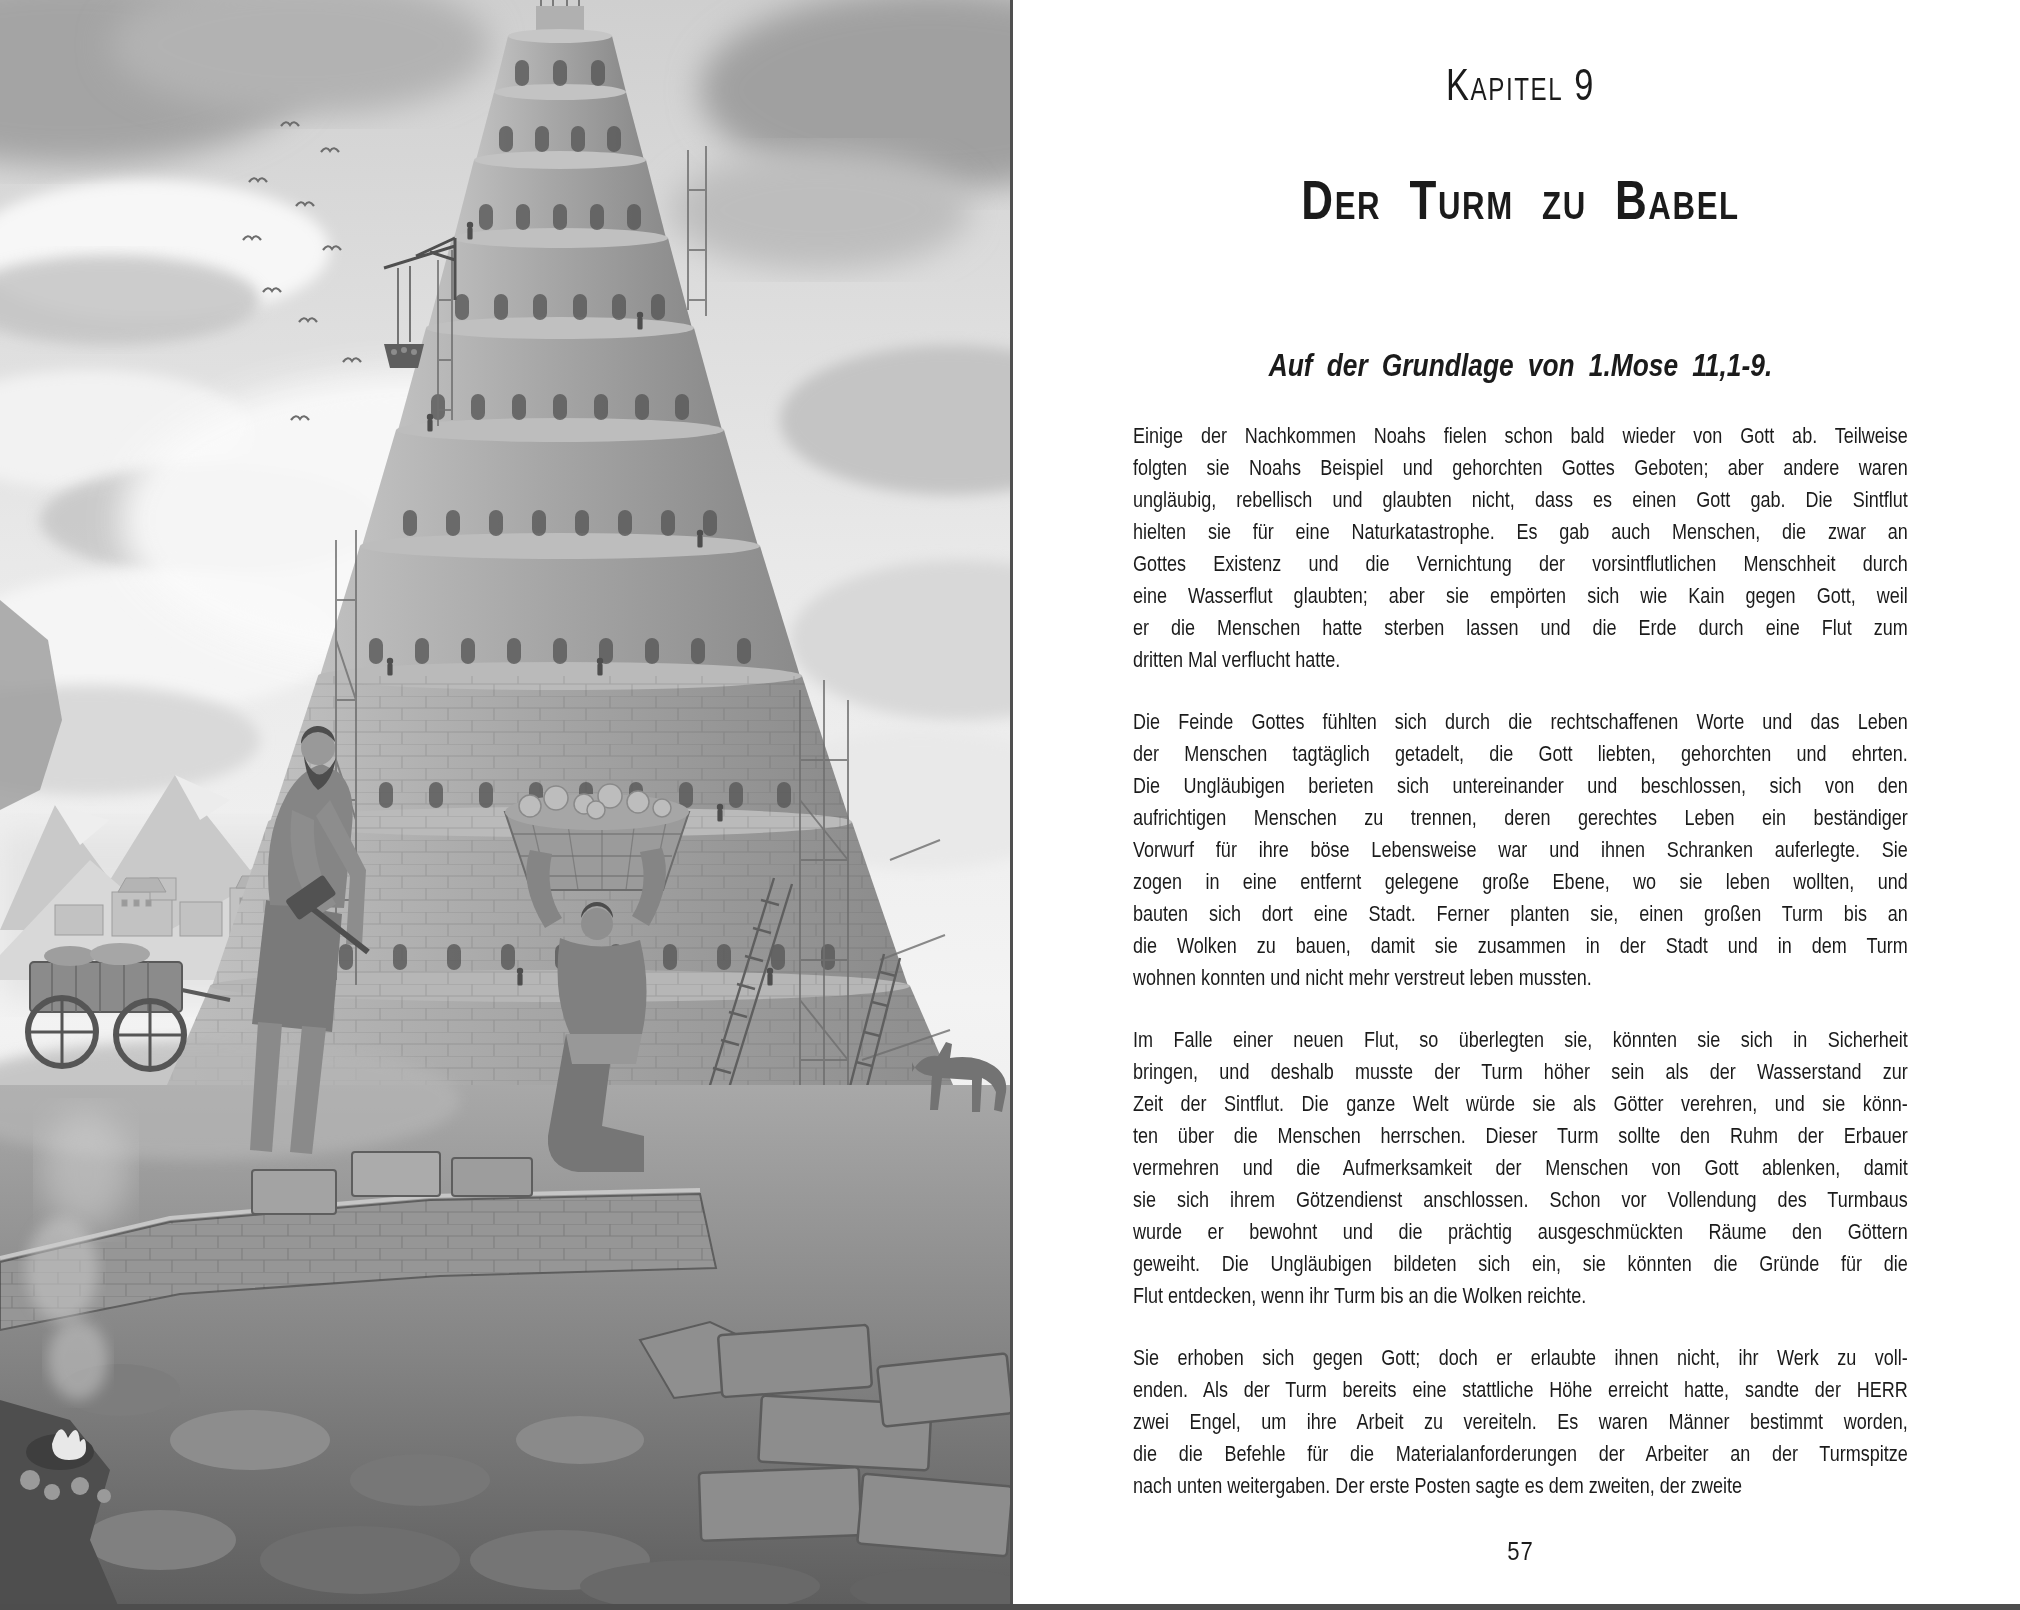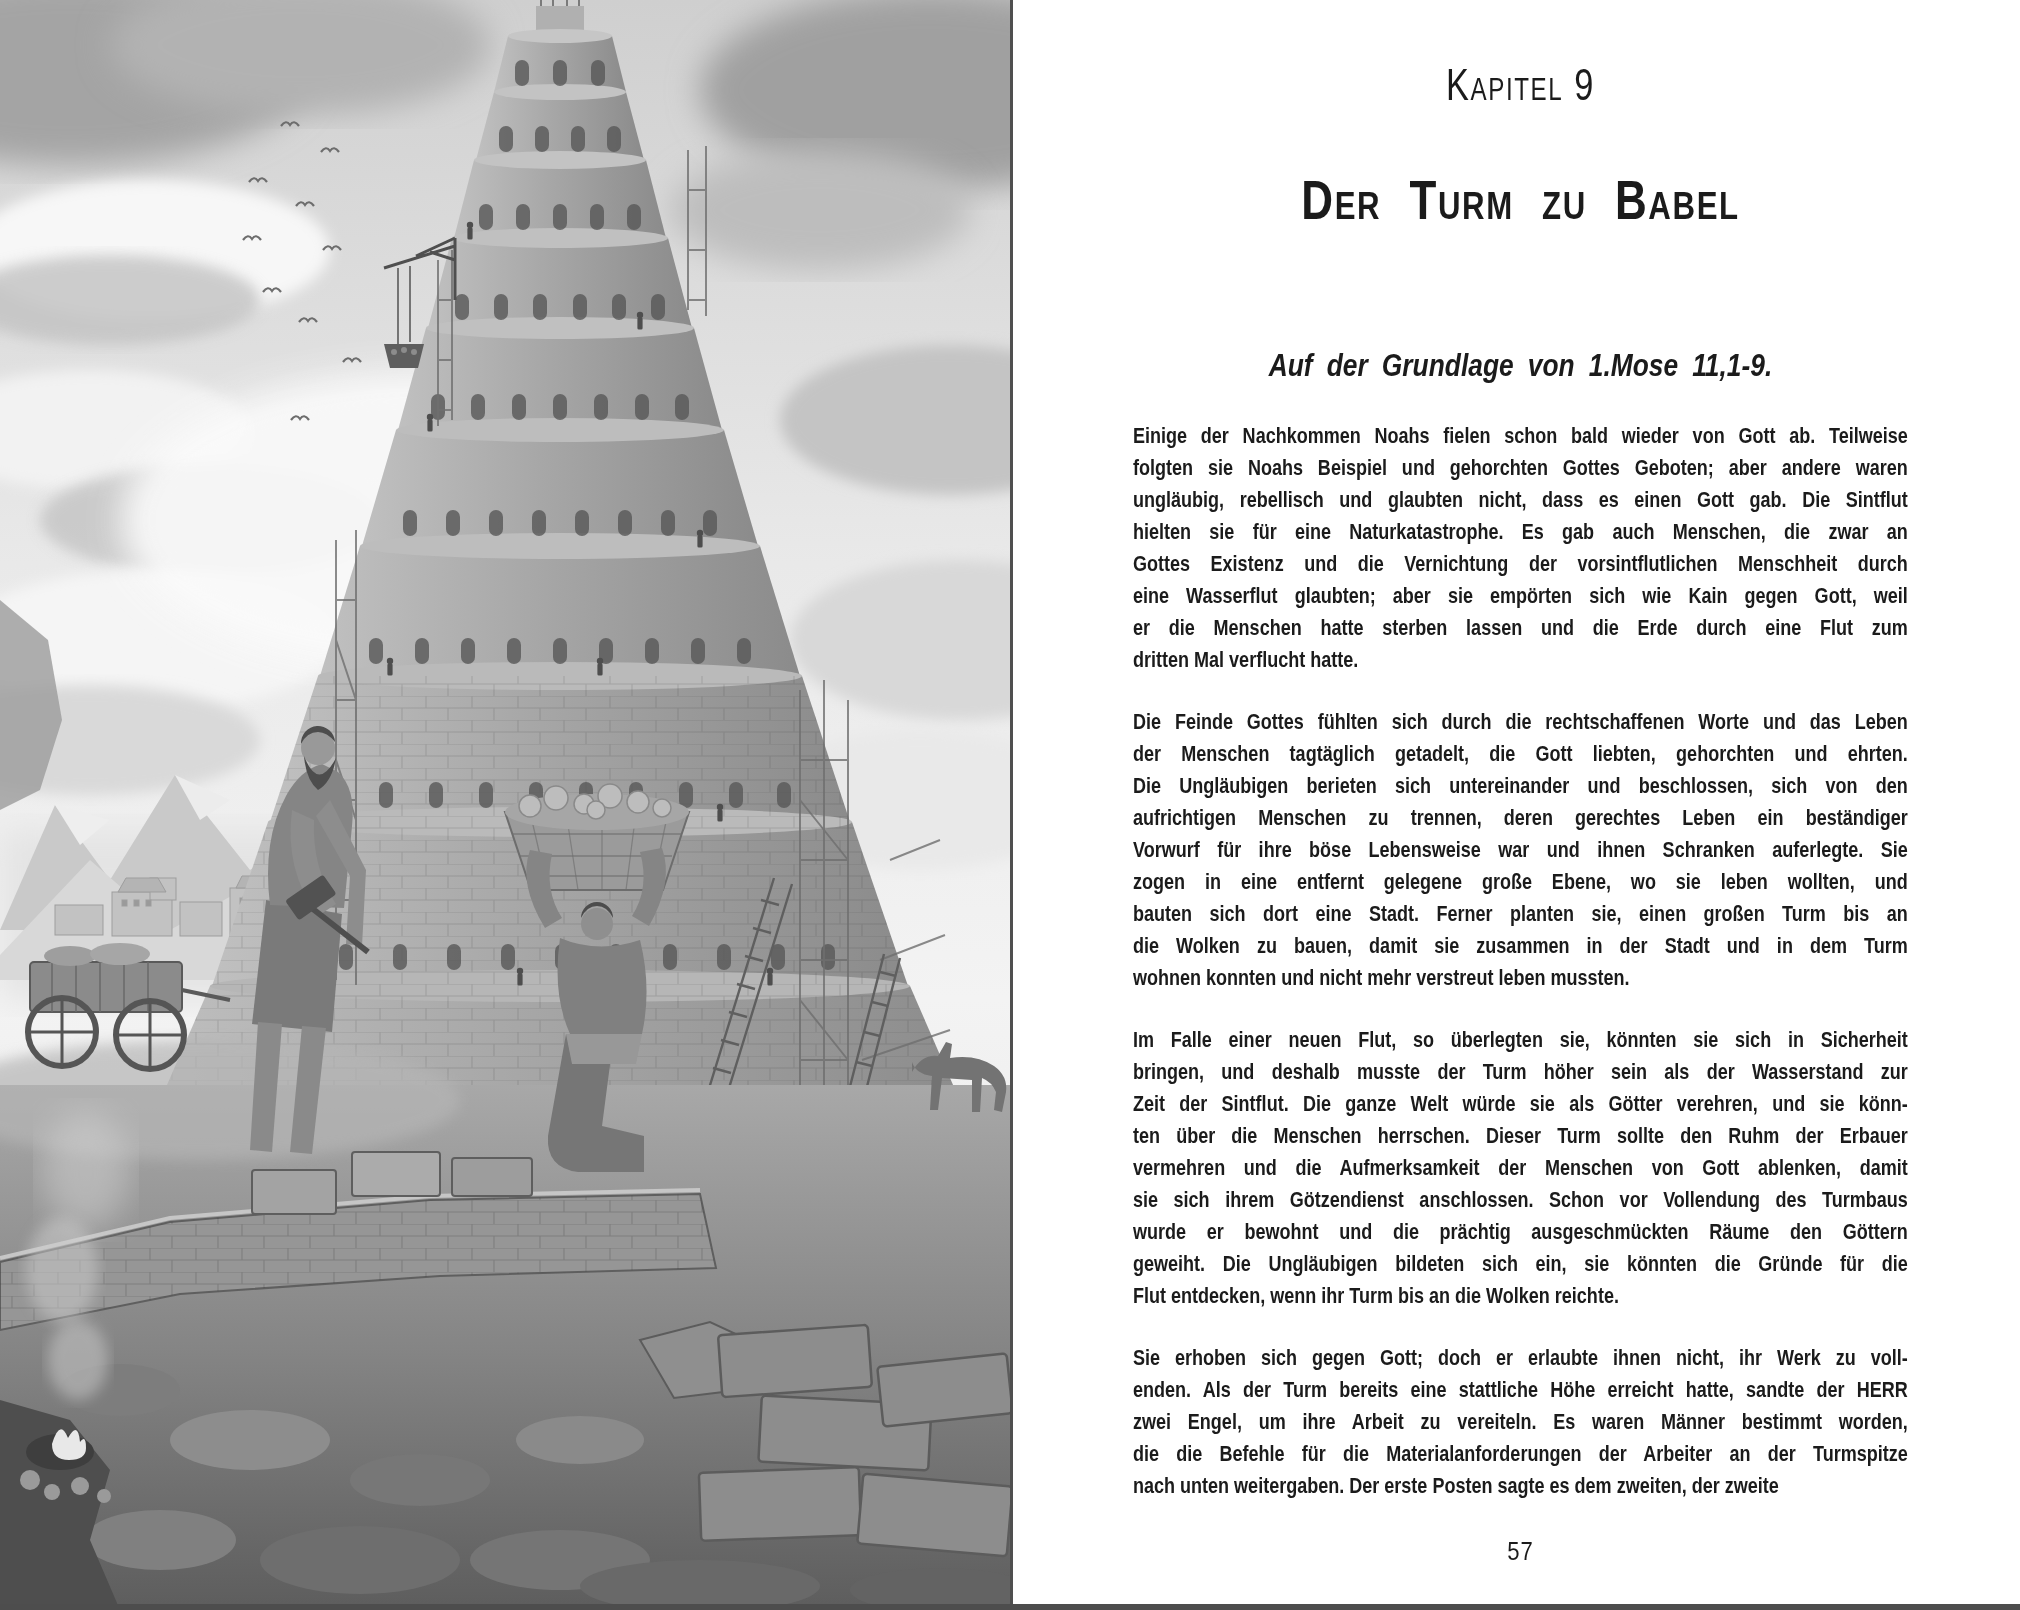"Einige der Nachkommen Noahs fielen" .article-body { font-weight: bold -> none }
